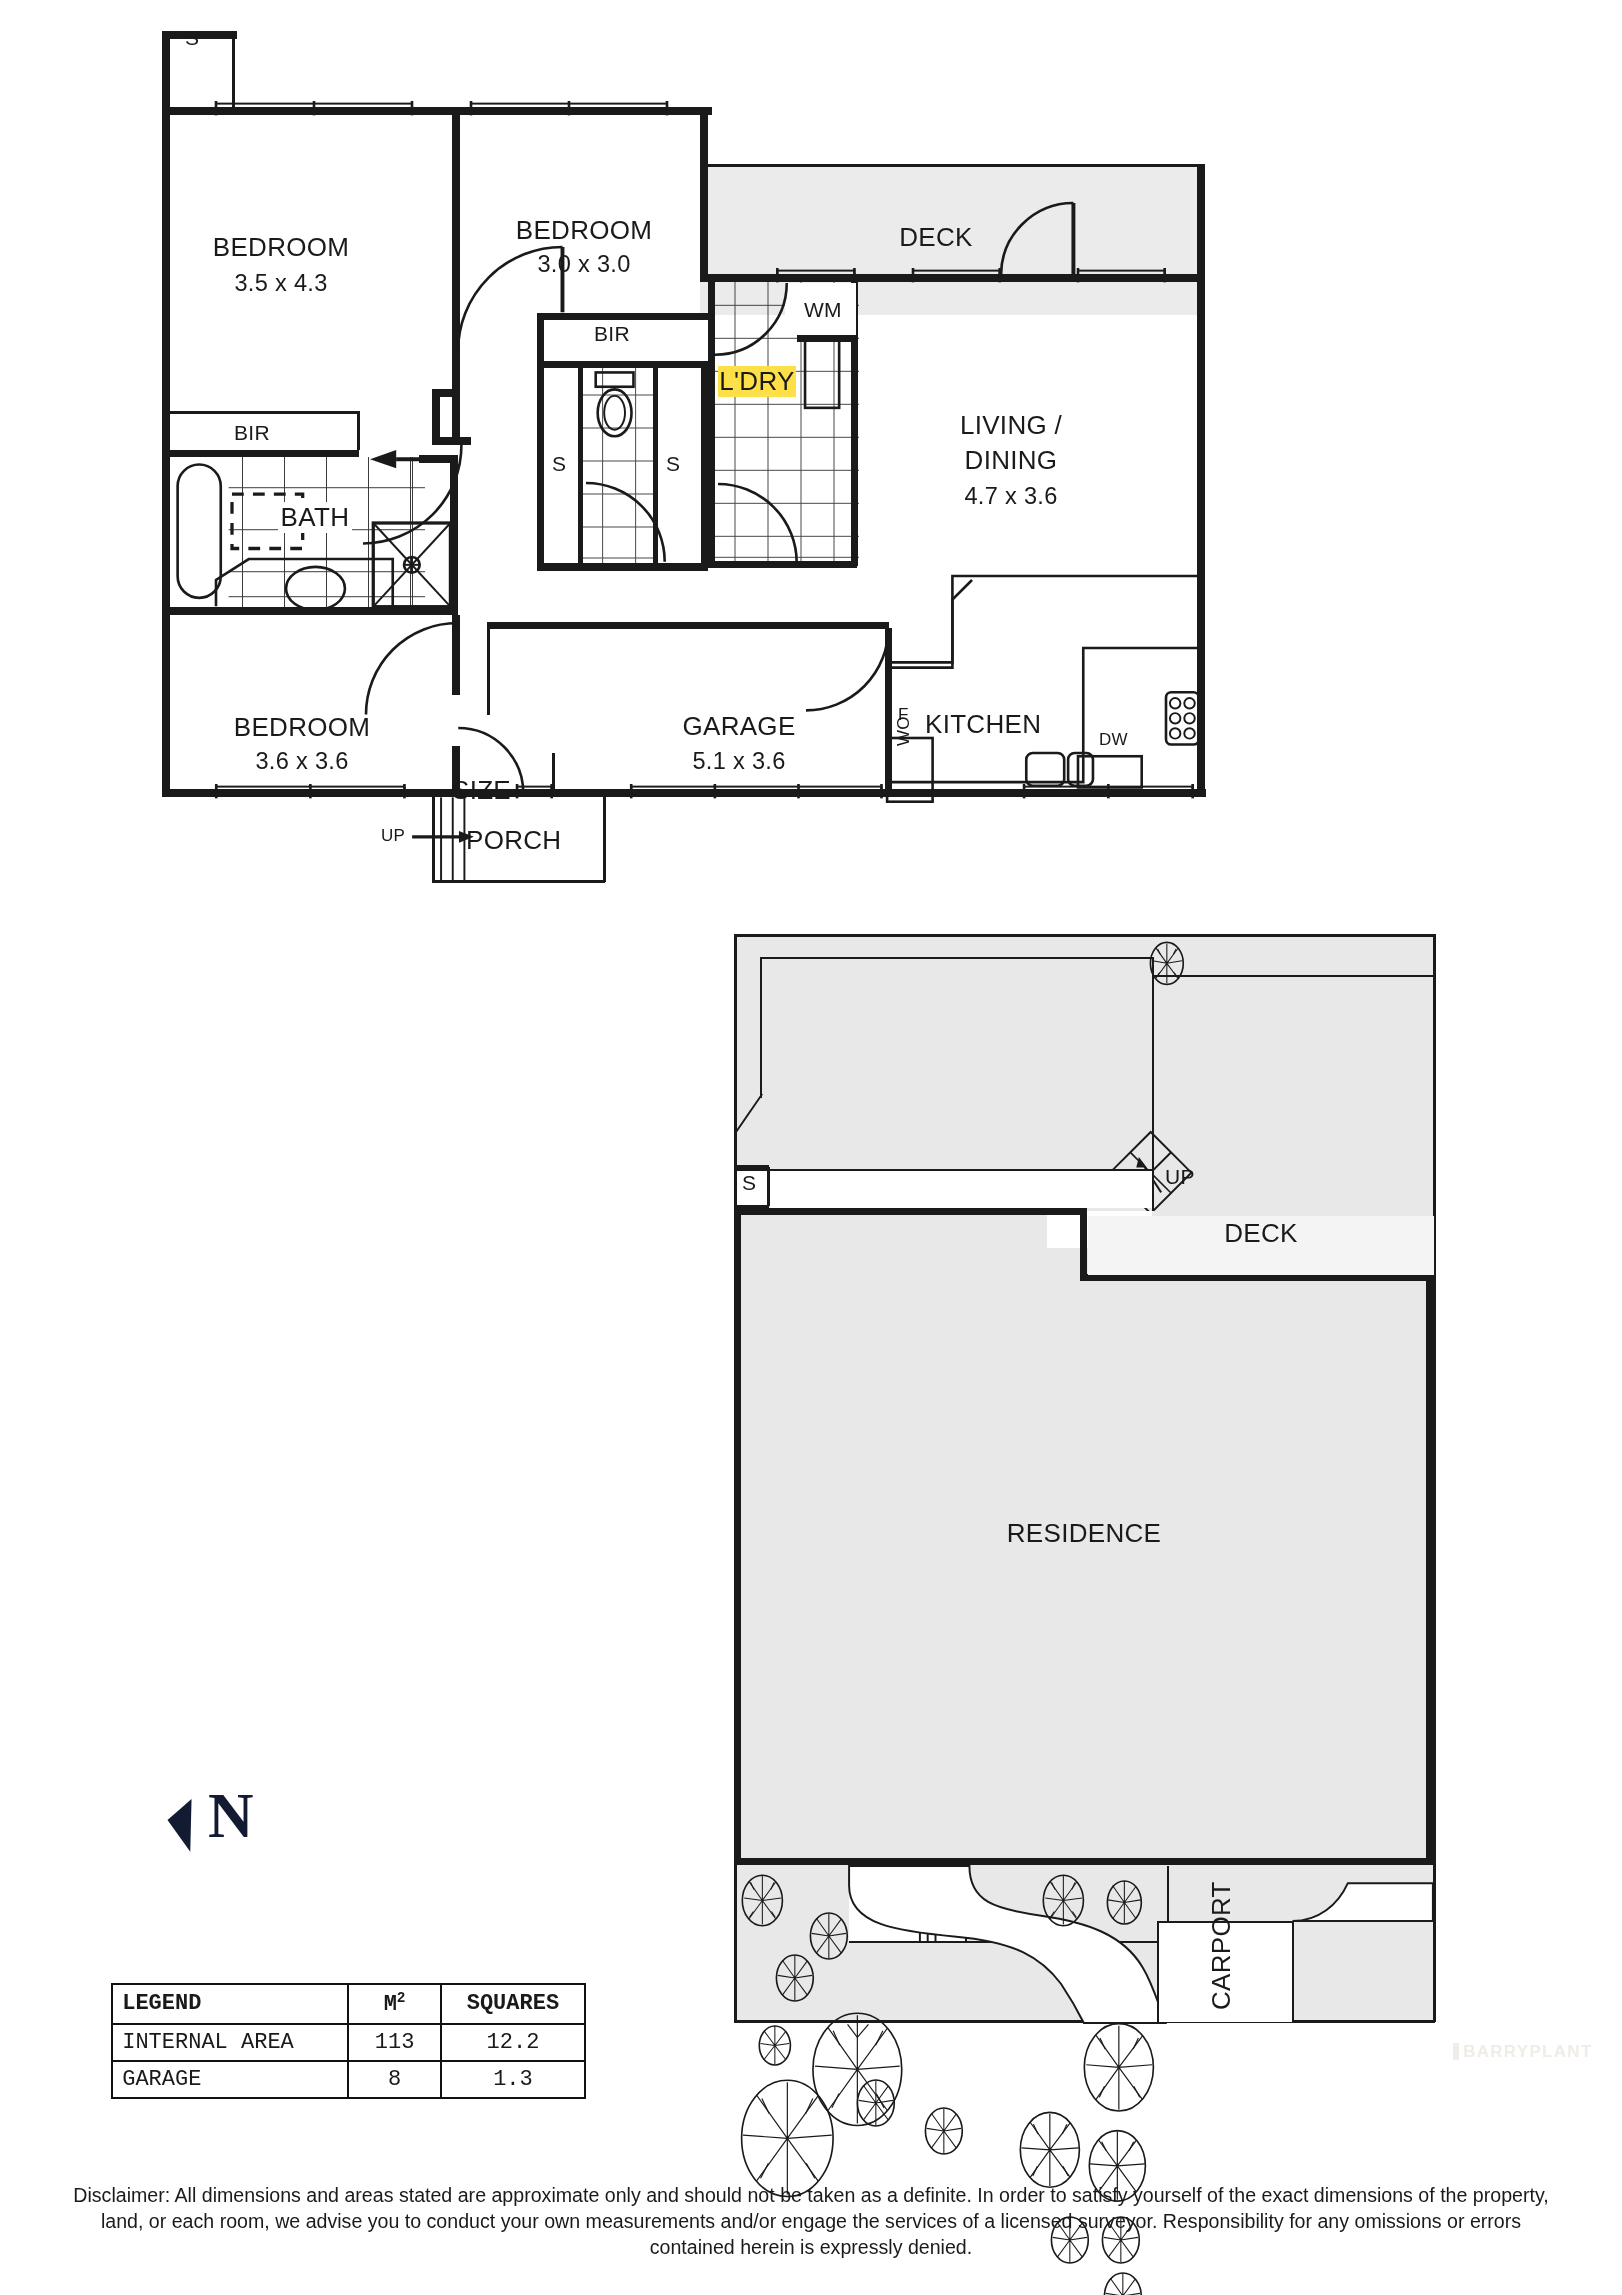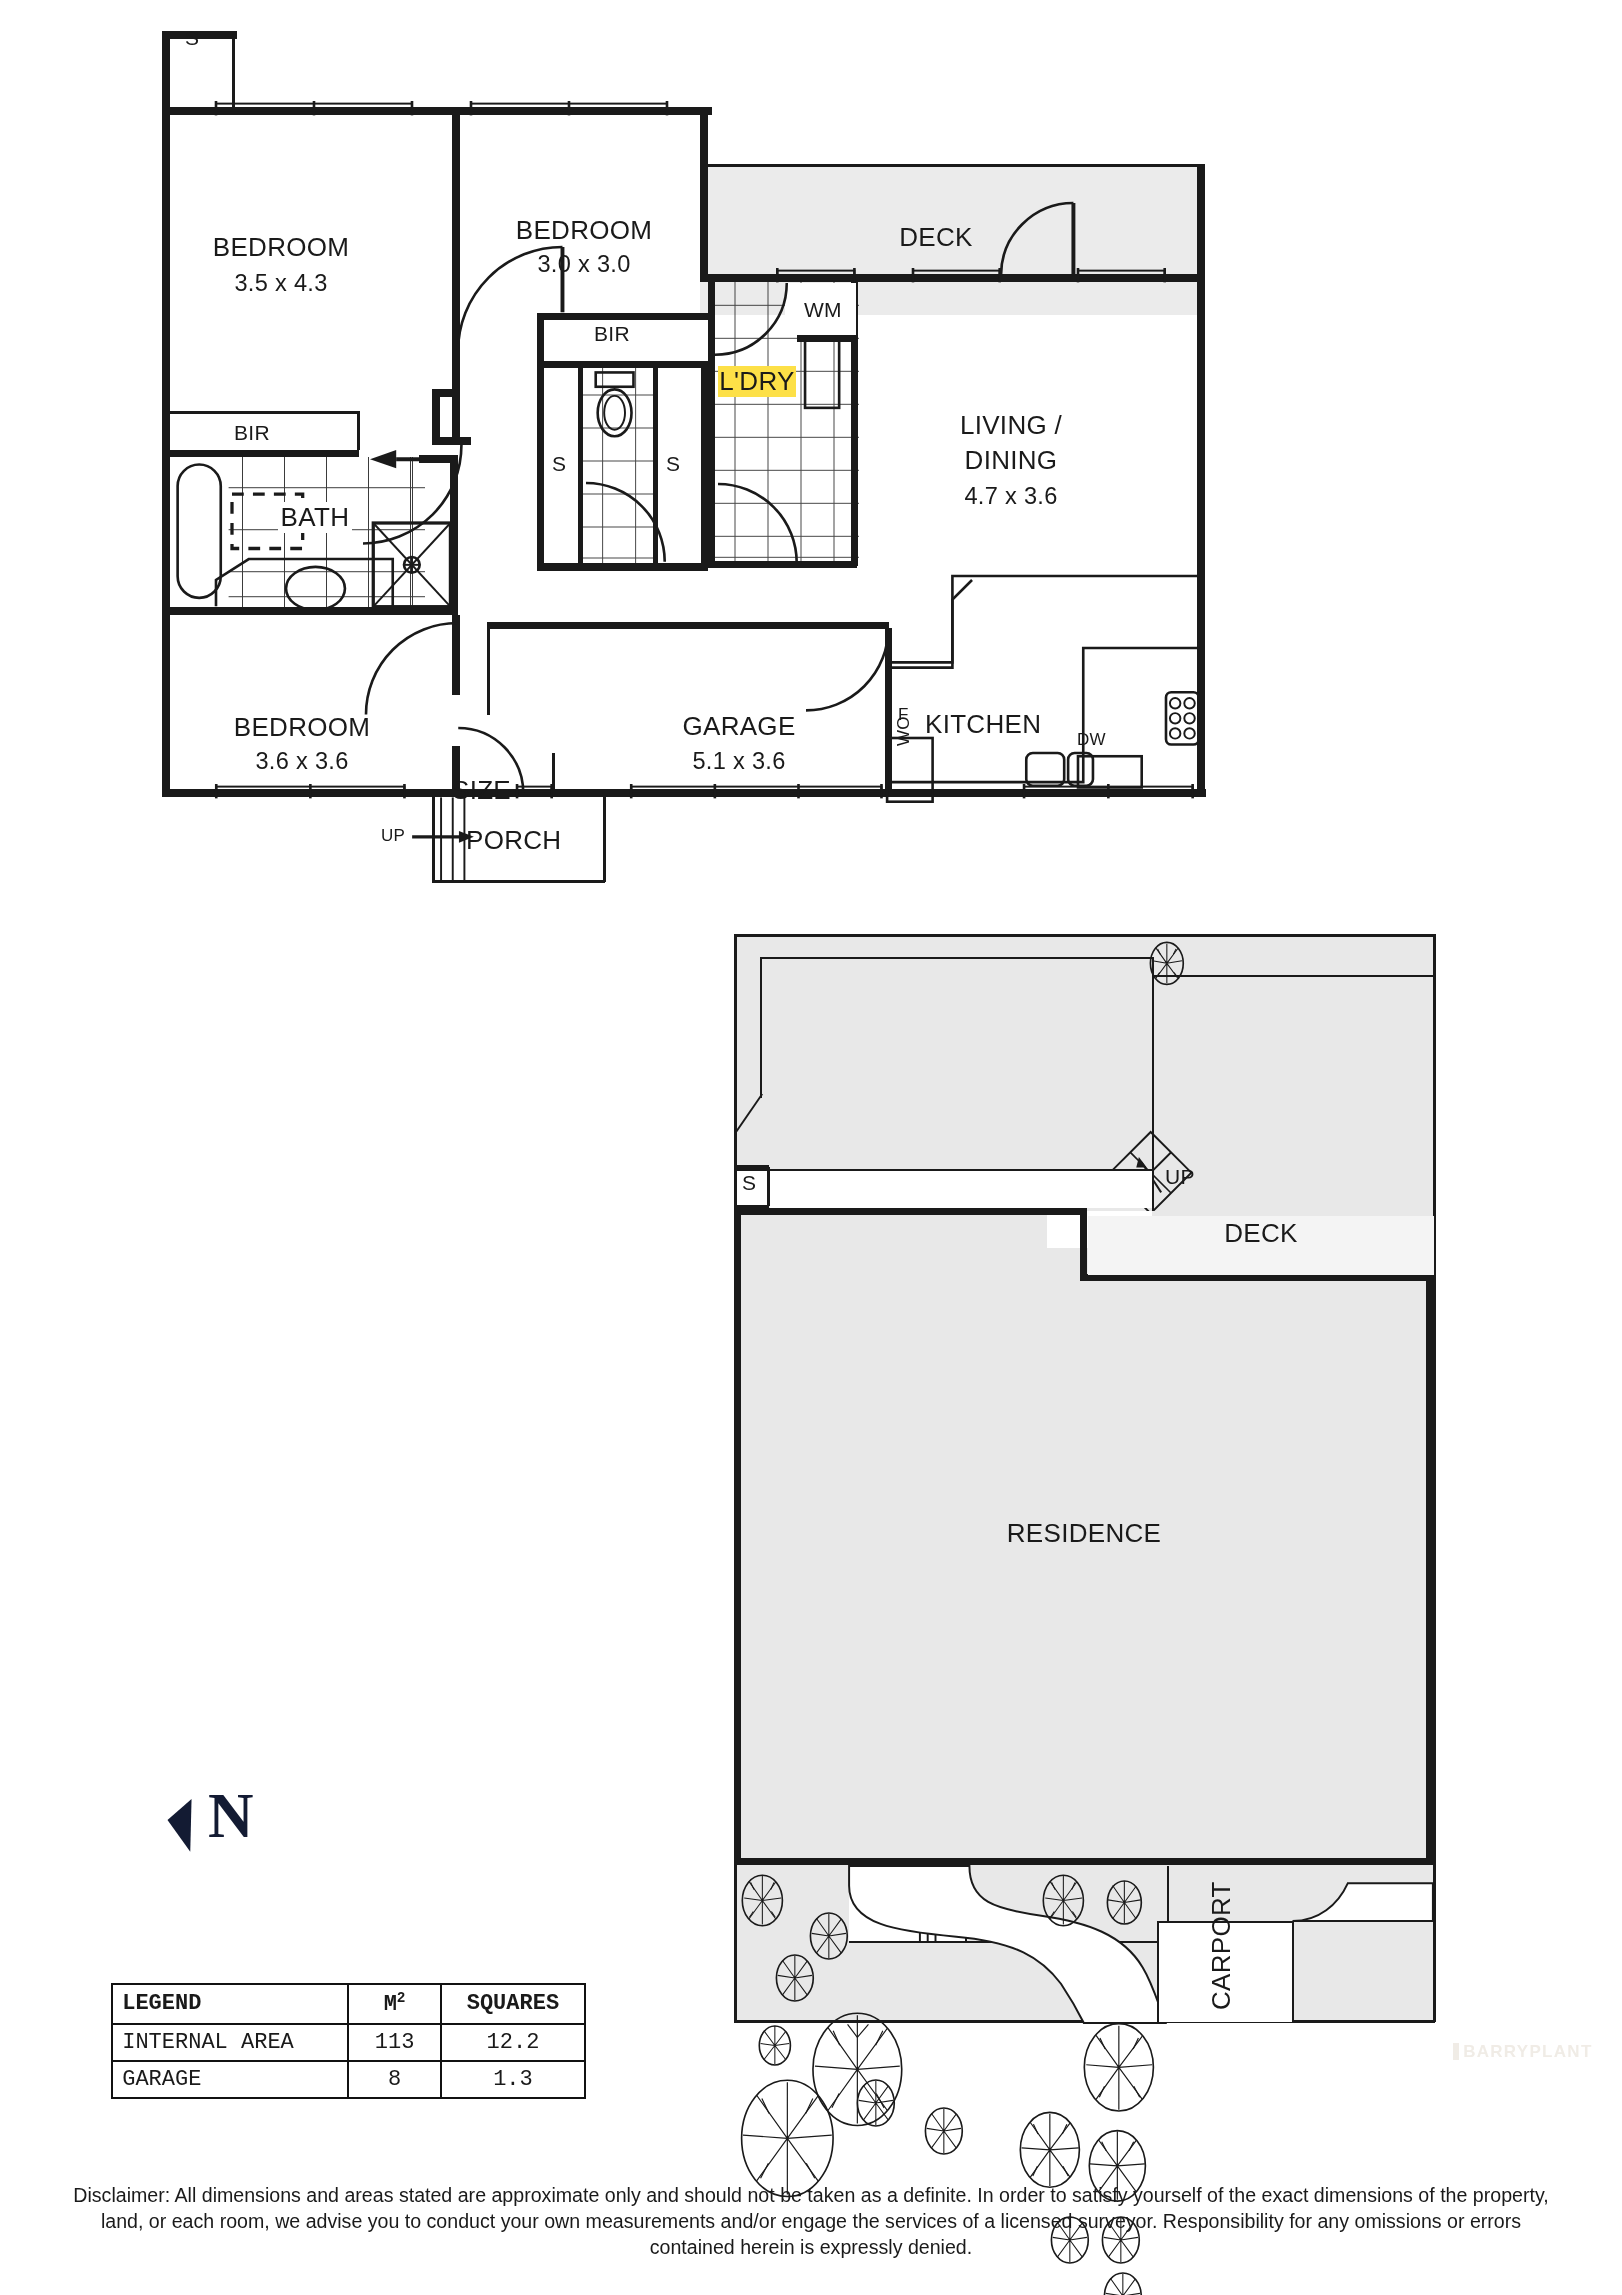"DW" span.lbl { left: 1077px -> 1099px }
